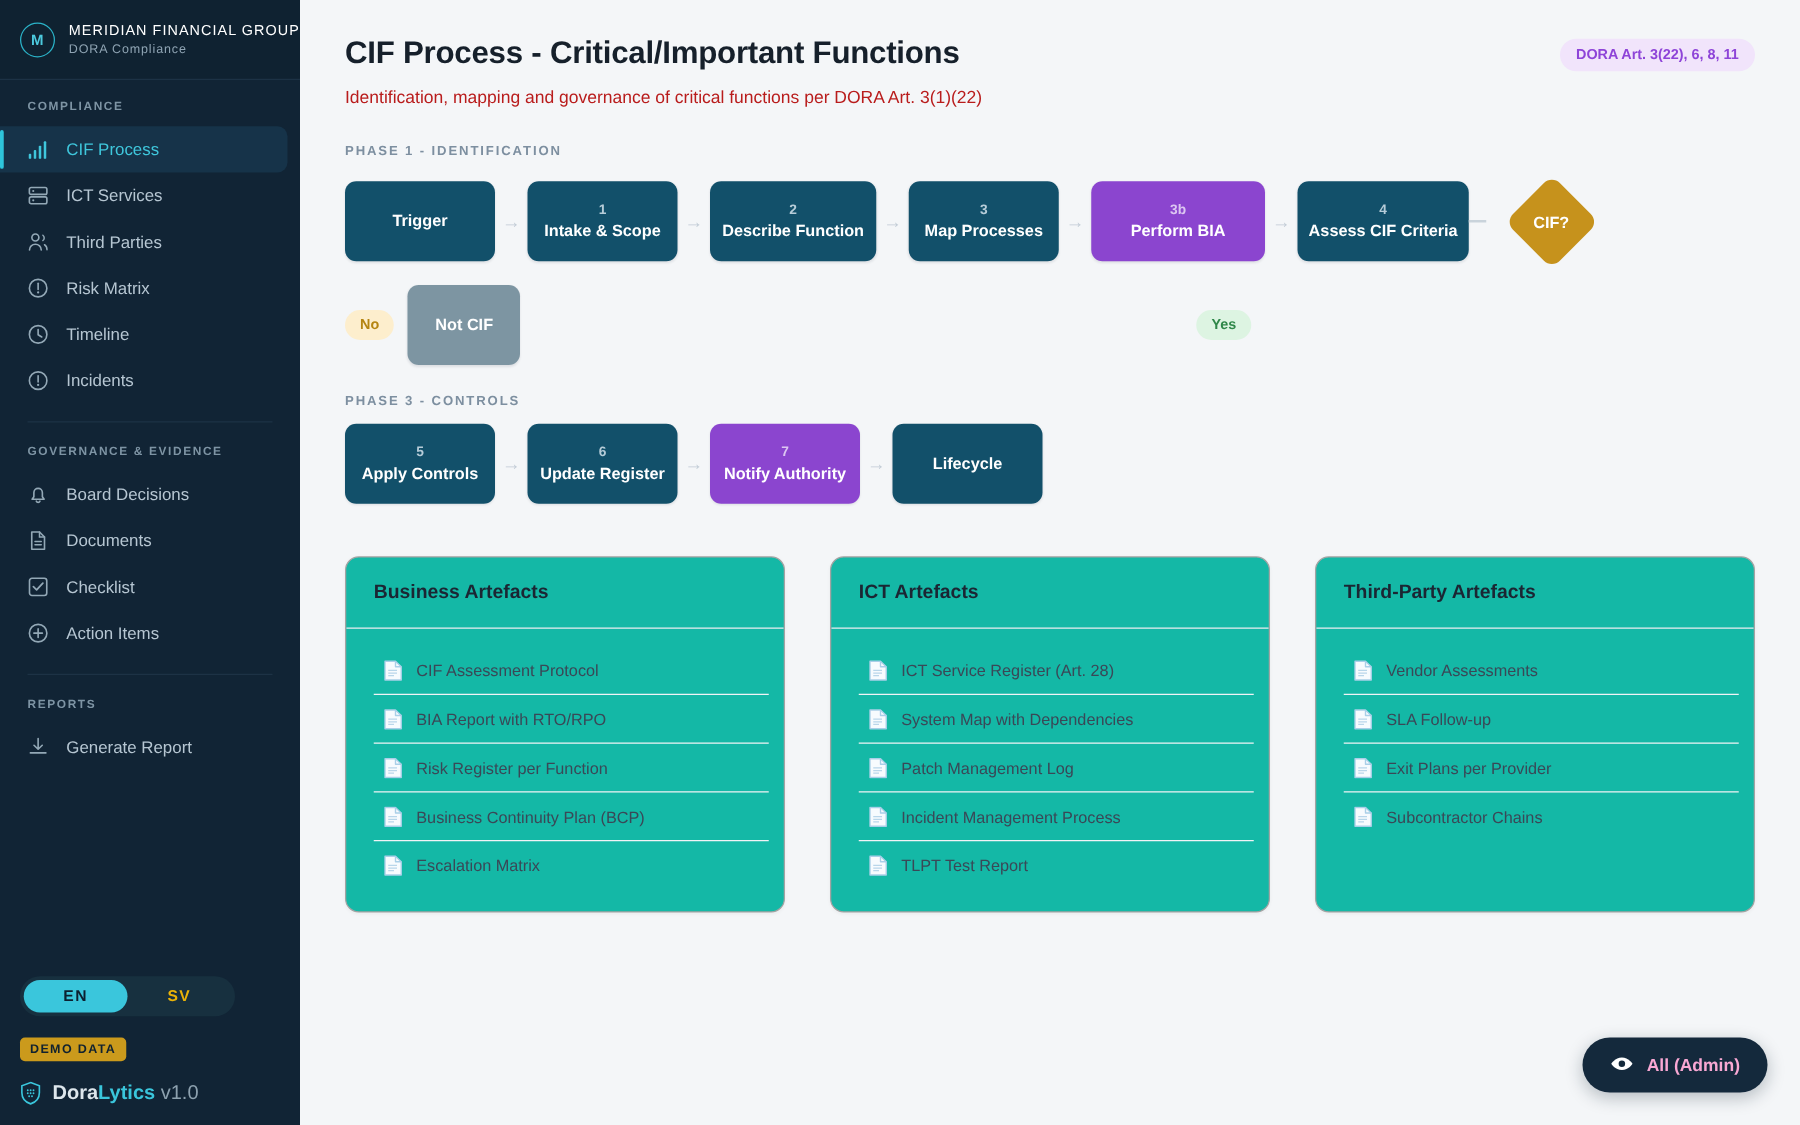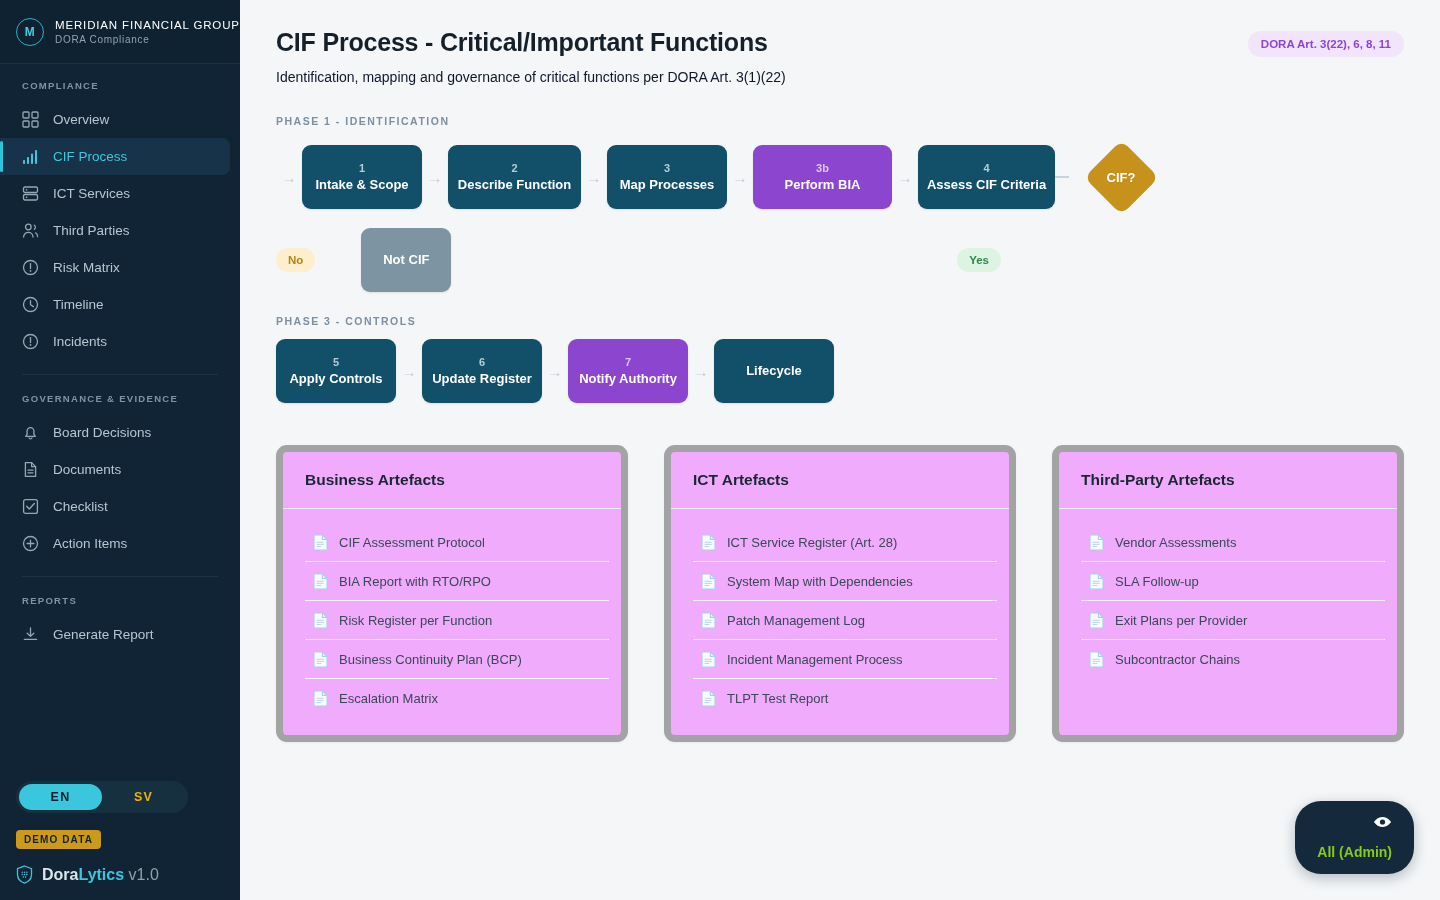"Identification, mapping and governance" .page-sub { color: #0f172a -> #b91c1c }
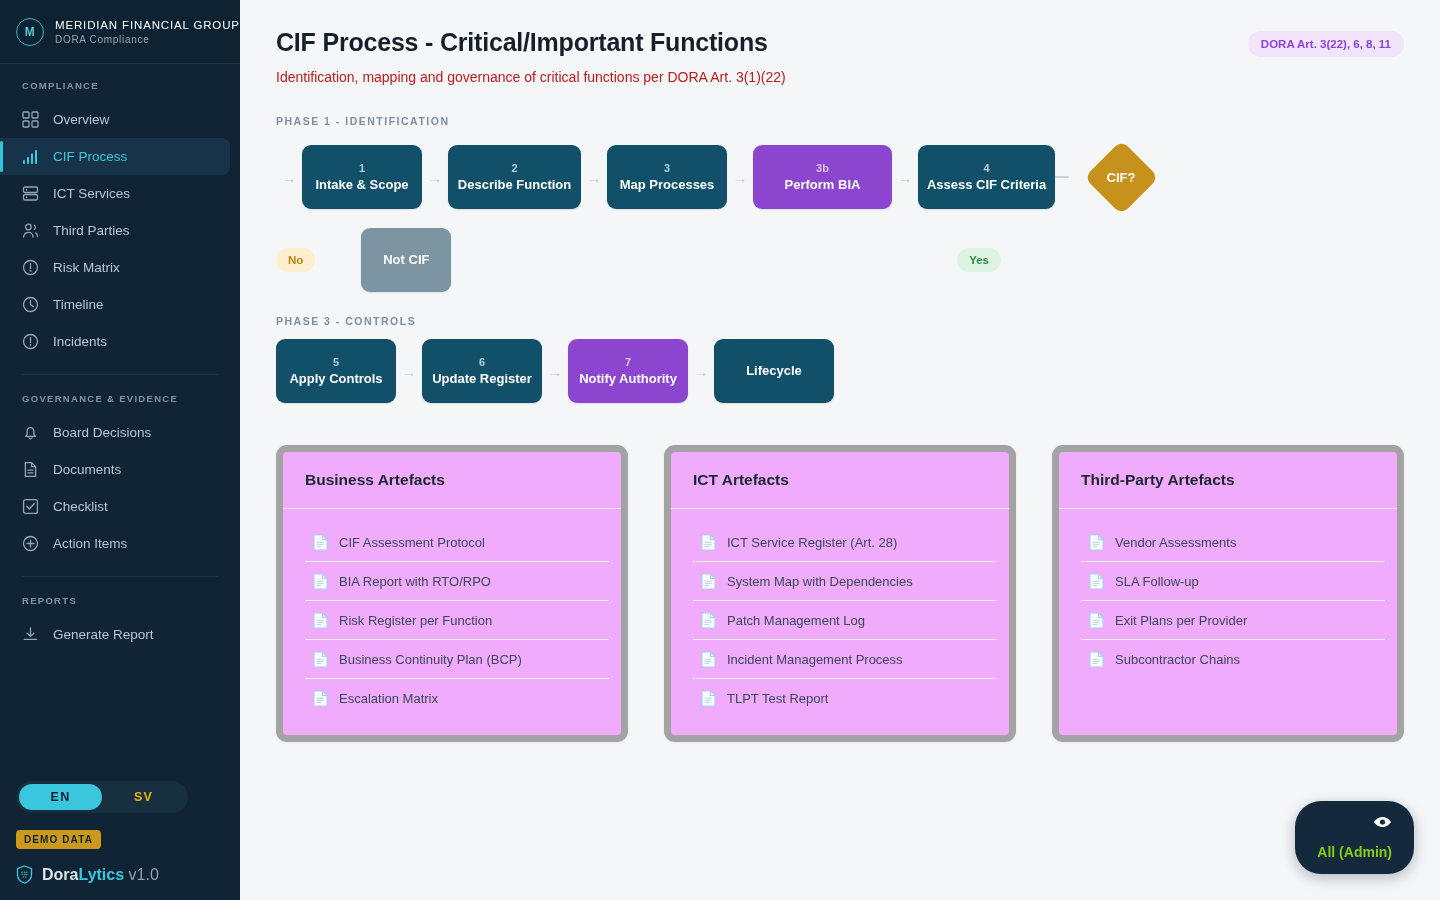"Overview" div.nav-item { html: <div> <span> <svg> <rect></rect> <rect></rect> <rect></rect> <rect></rect> </svg> </span> <span>Overview</span> </div> -> none }
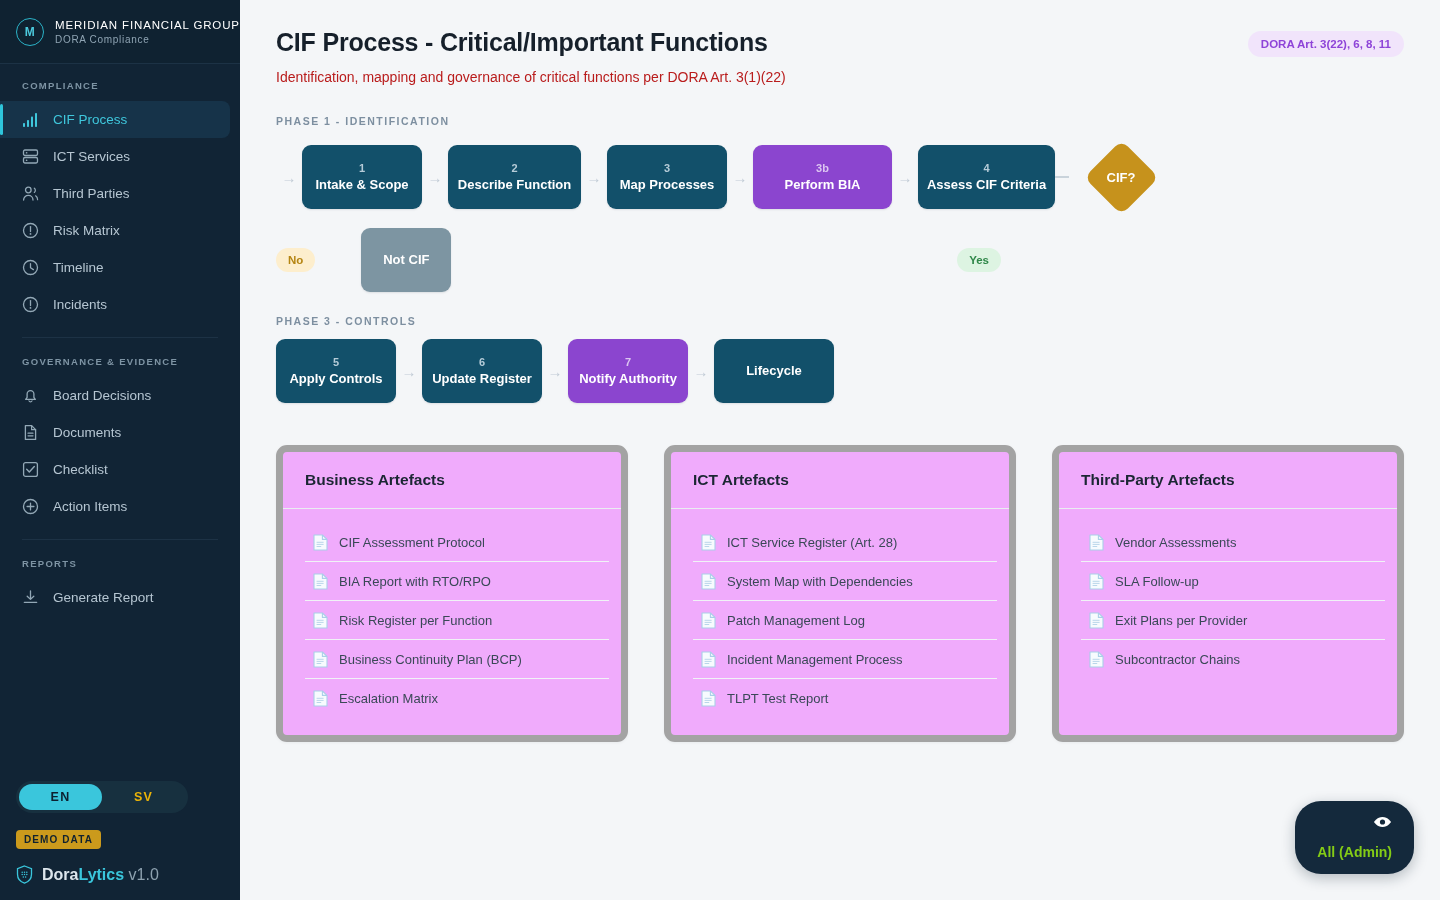"Trigger" div.node { html: none -> <div> <span>Trigger</span> </div> }
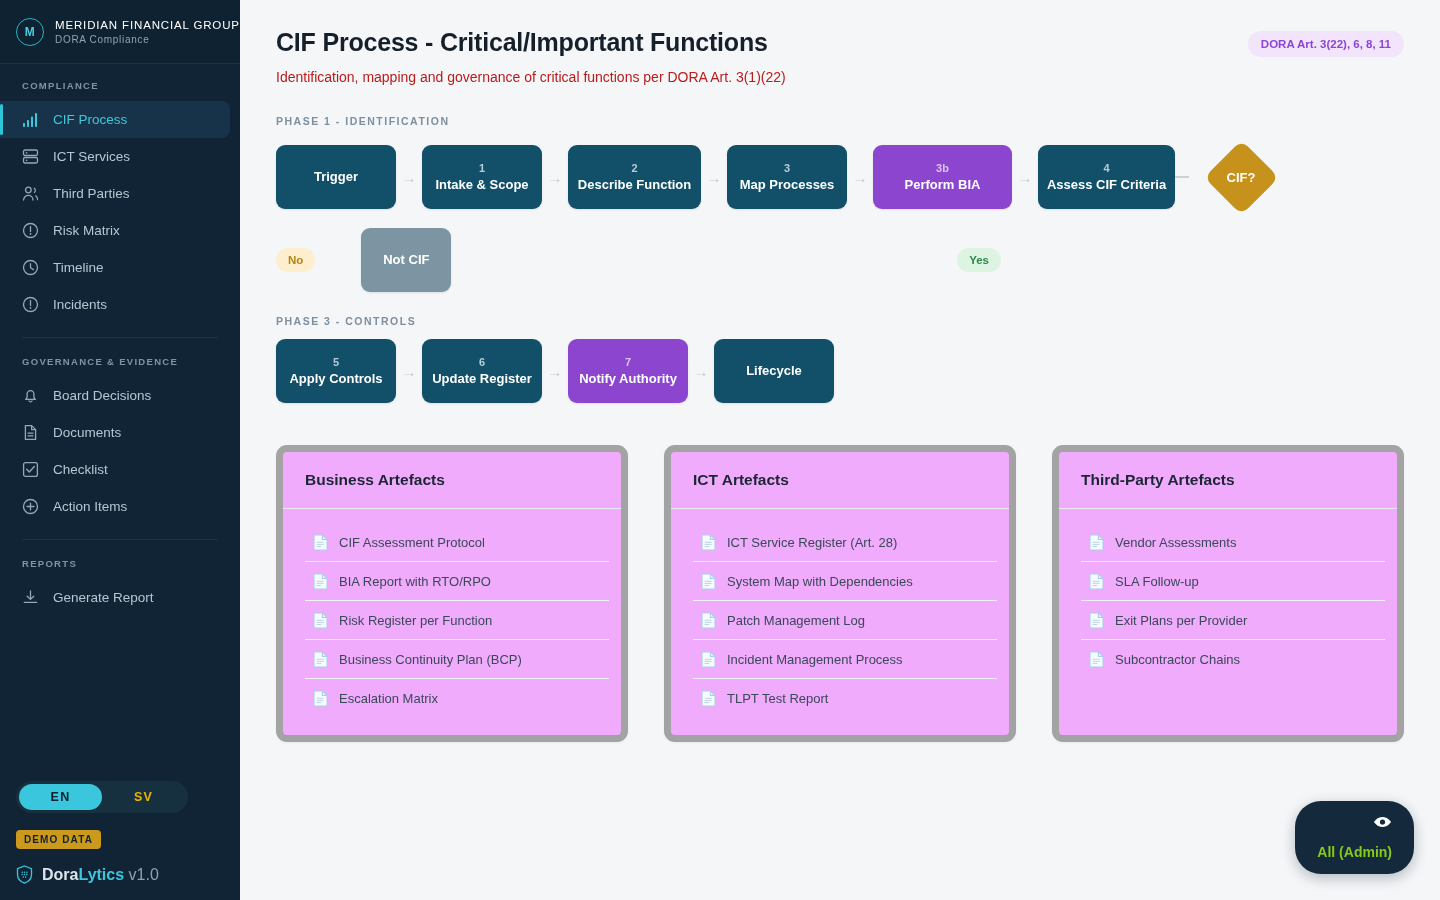"Not CIF" .node.grey { margin-left: 35px -> none }
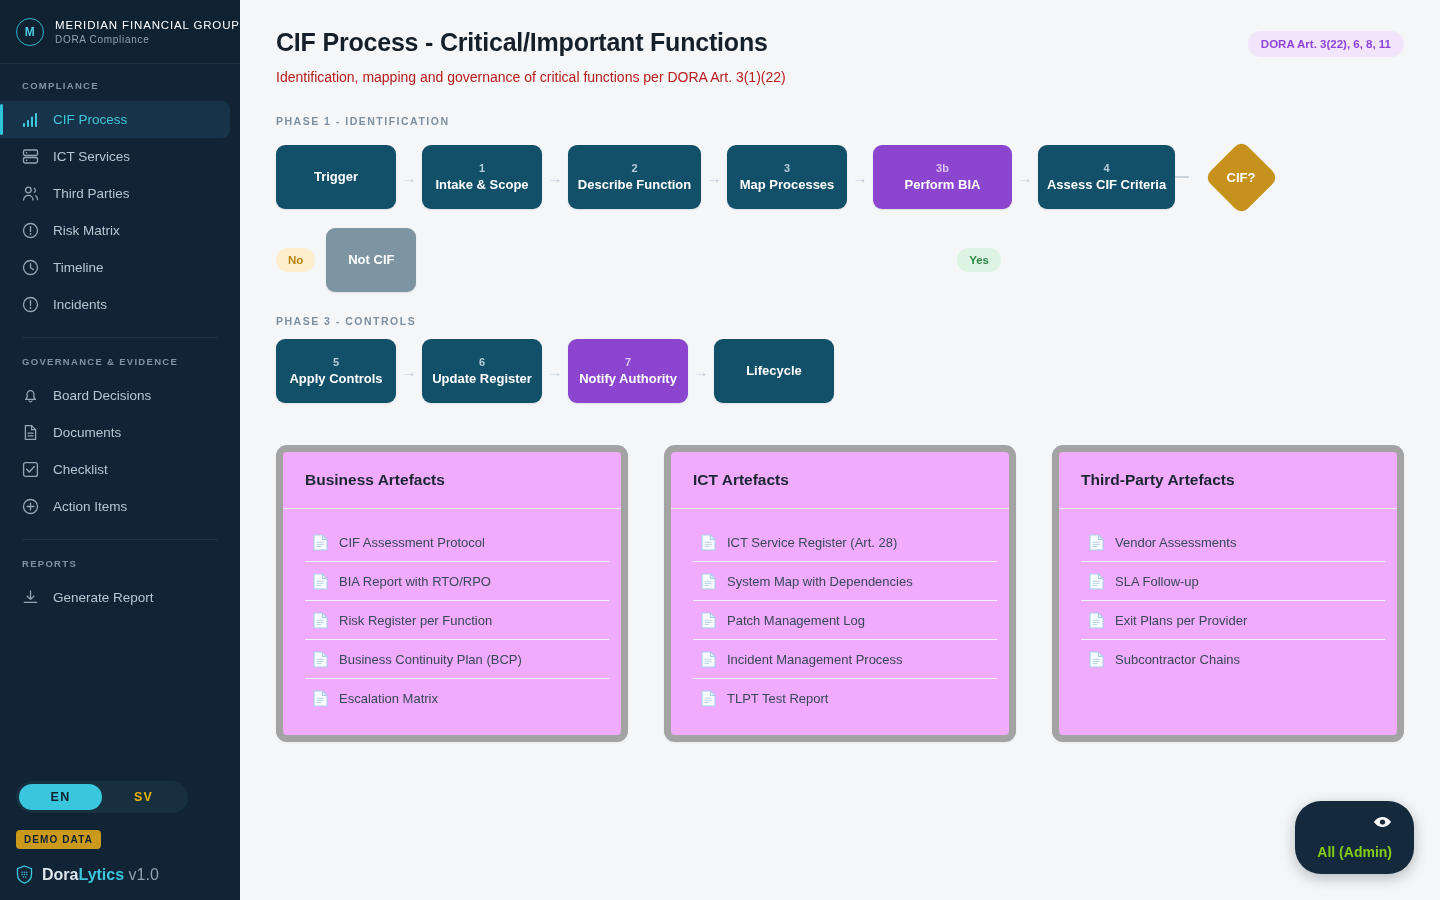"Business Artefacts" .card { background: #f0abfc -> #14b8a6; border: 7px solid #a3a3a3 -> 1px solid #a3a3a3 }
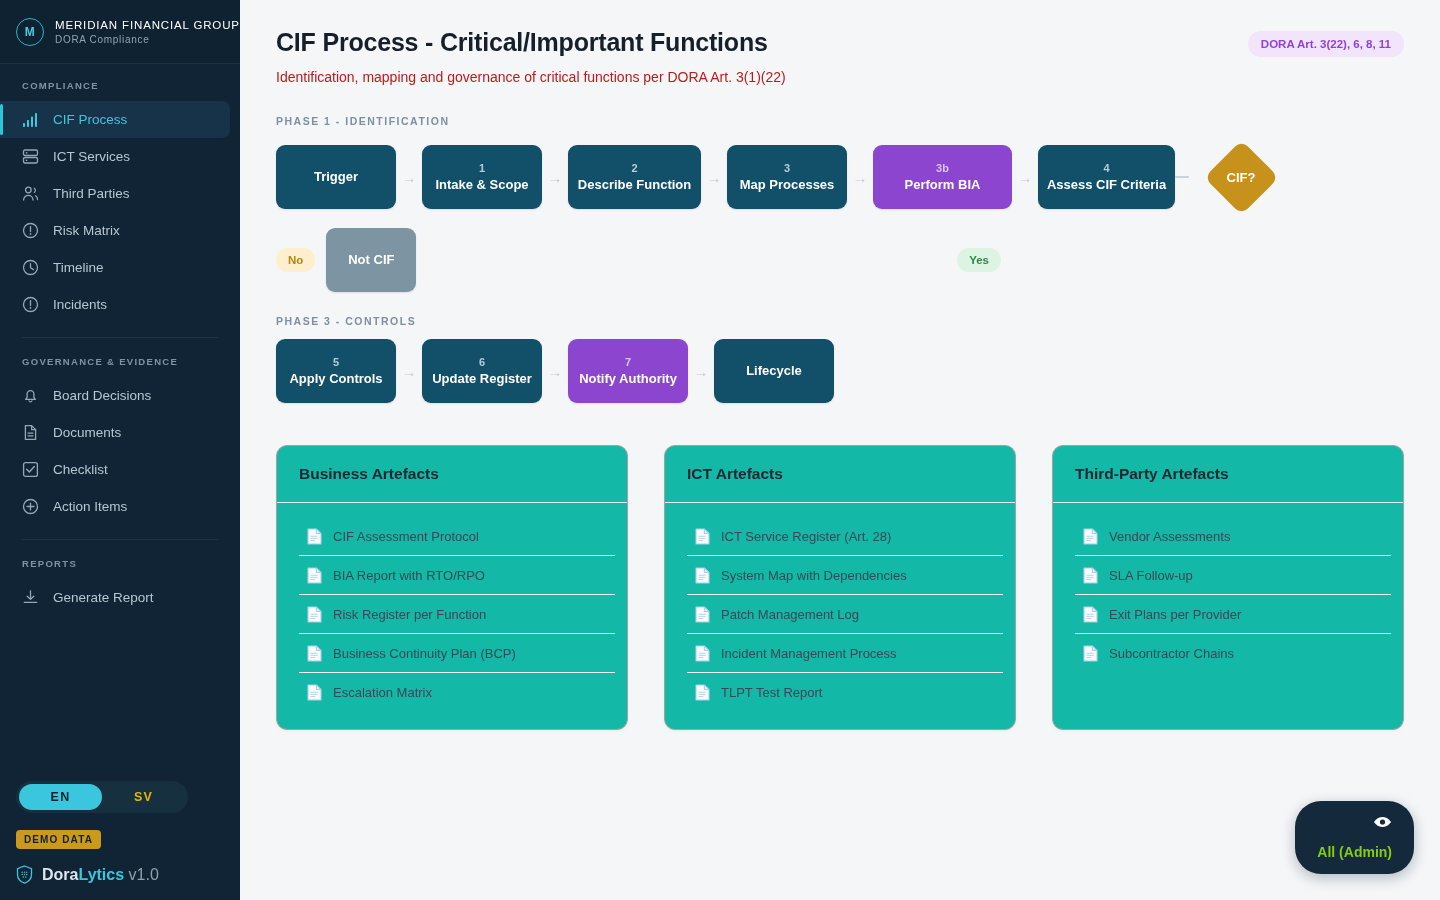"All (Admin)" .fab { align-items: flex-end -> flex-start; color: #84cc16 -> #f9a8d4; flex-direction: column -> none }
